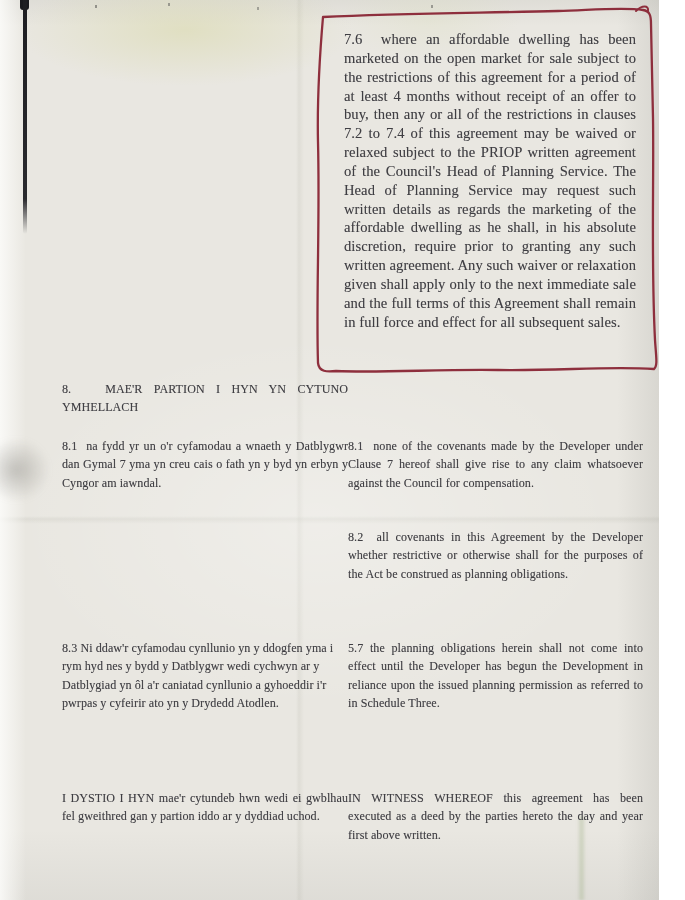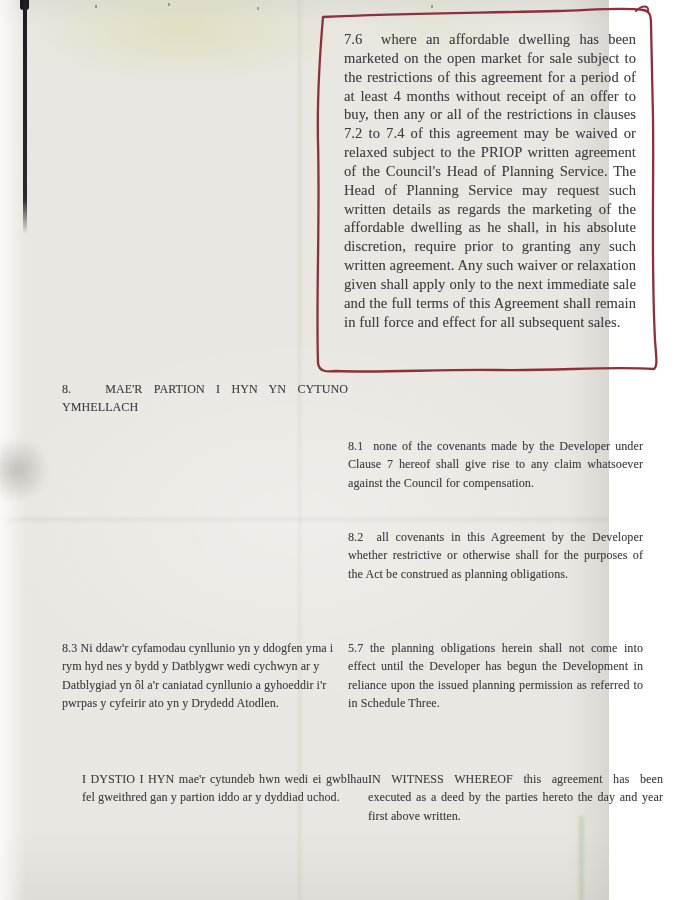"7.6 where an affordable dwelling" .page { width: 609px -> 659px }
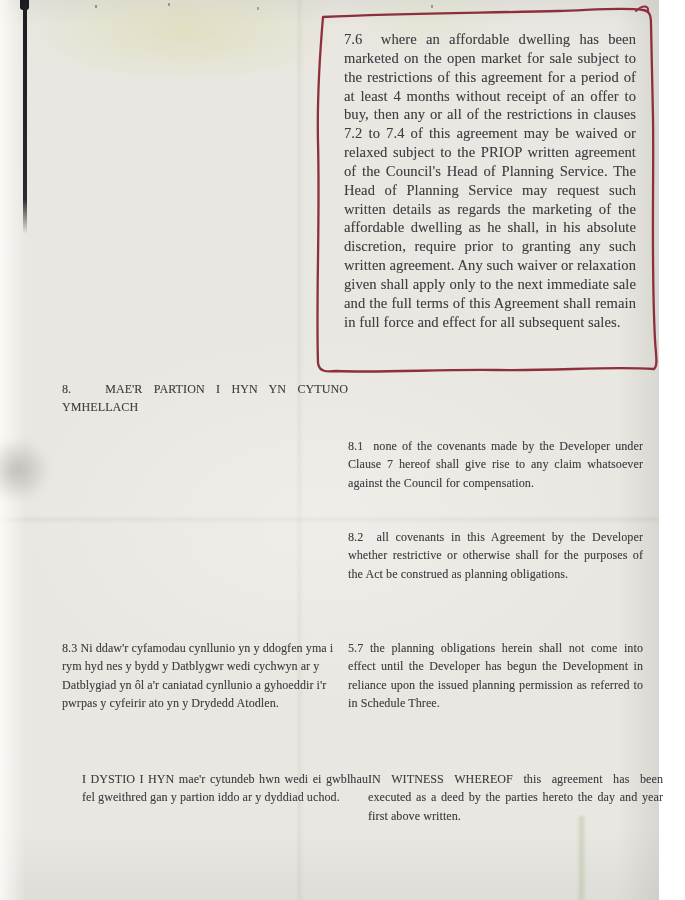"8.1 na fydd yr un" p.para { html: none -> <p>8.1&nbsp; na fydd yr un o'r cyfamodau a wnaeth y Datblygwr dan Gymal 7 yma yn creu cais o fath yn y byd yn erbyn y Cyngor am iawndal.</p> }
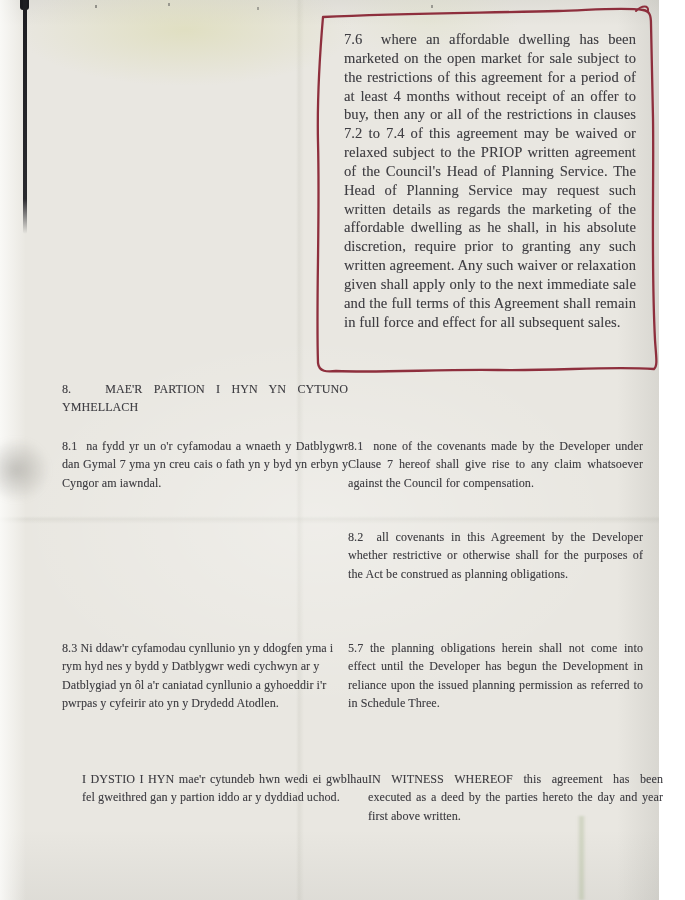"I DYSTIO I HYN mae'r" .pos-w { margin-left: 20px -> none; top: 770px -> 789px }
